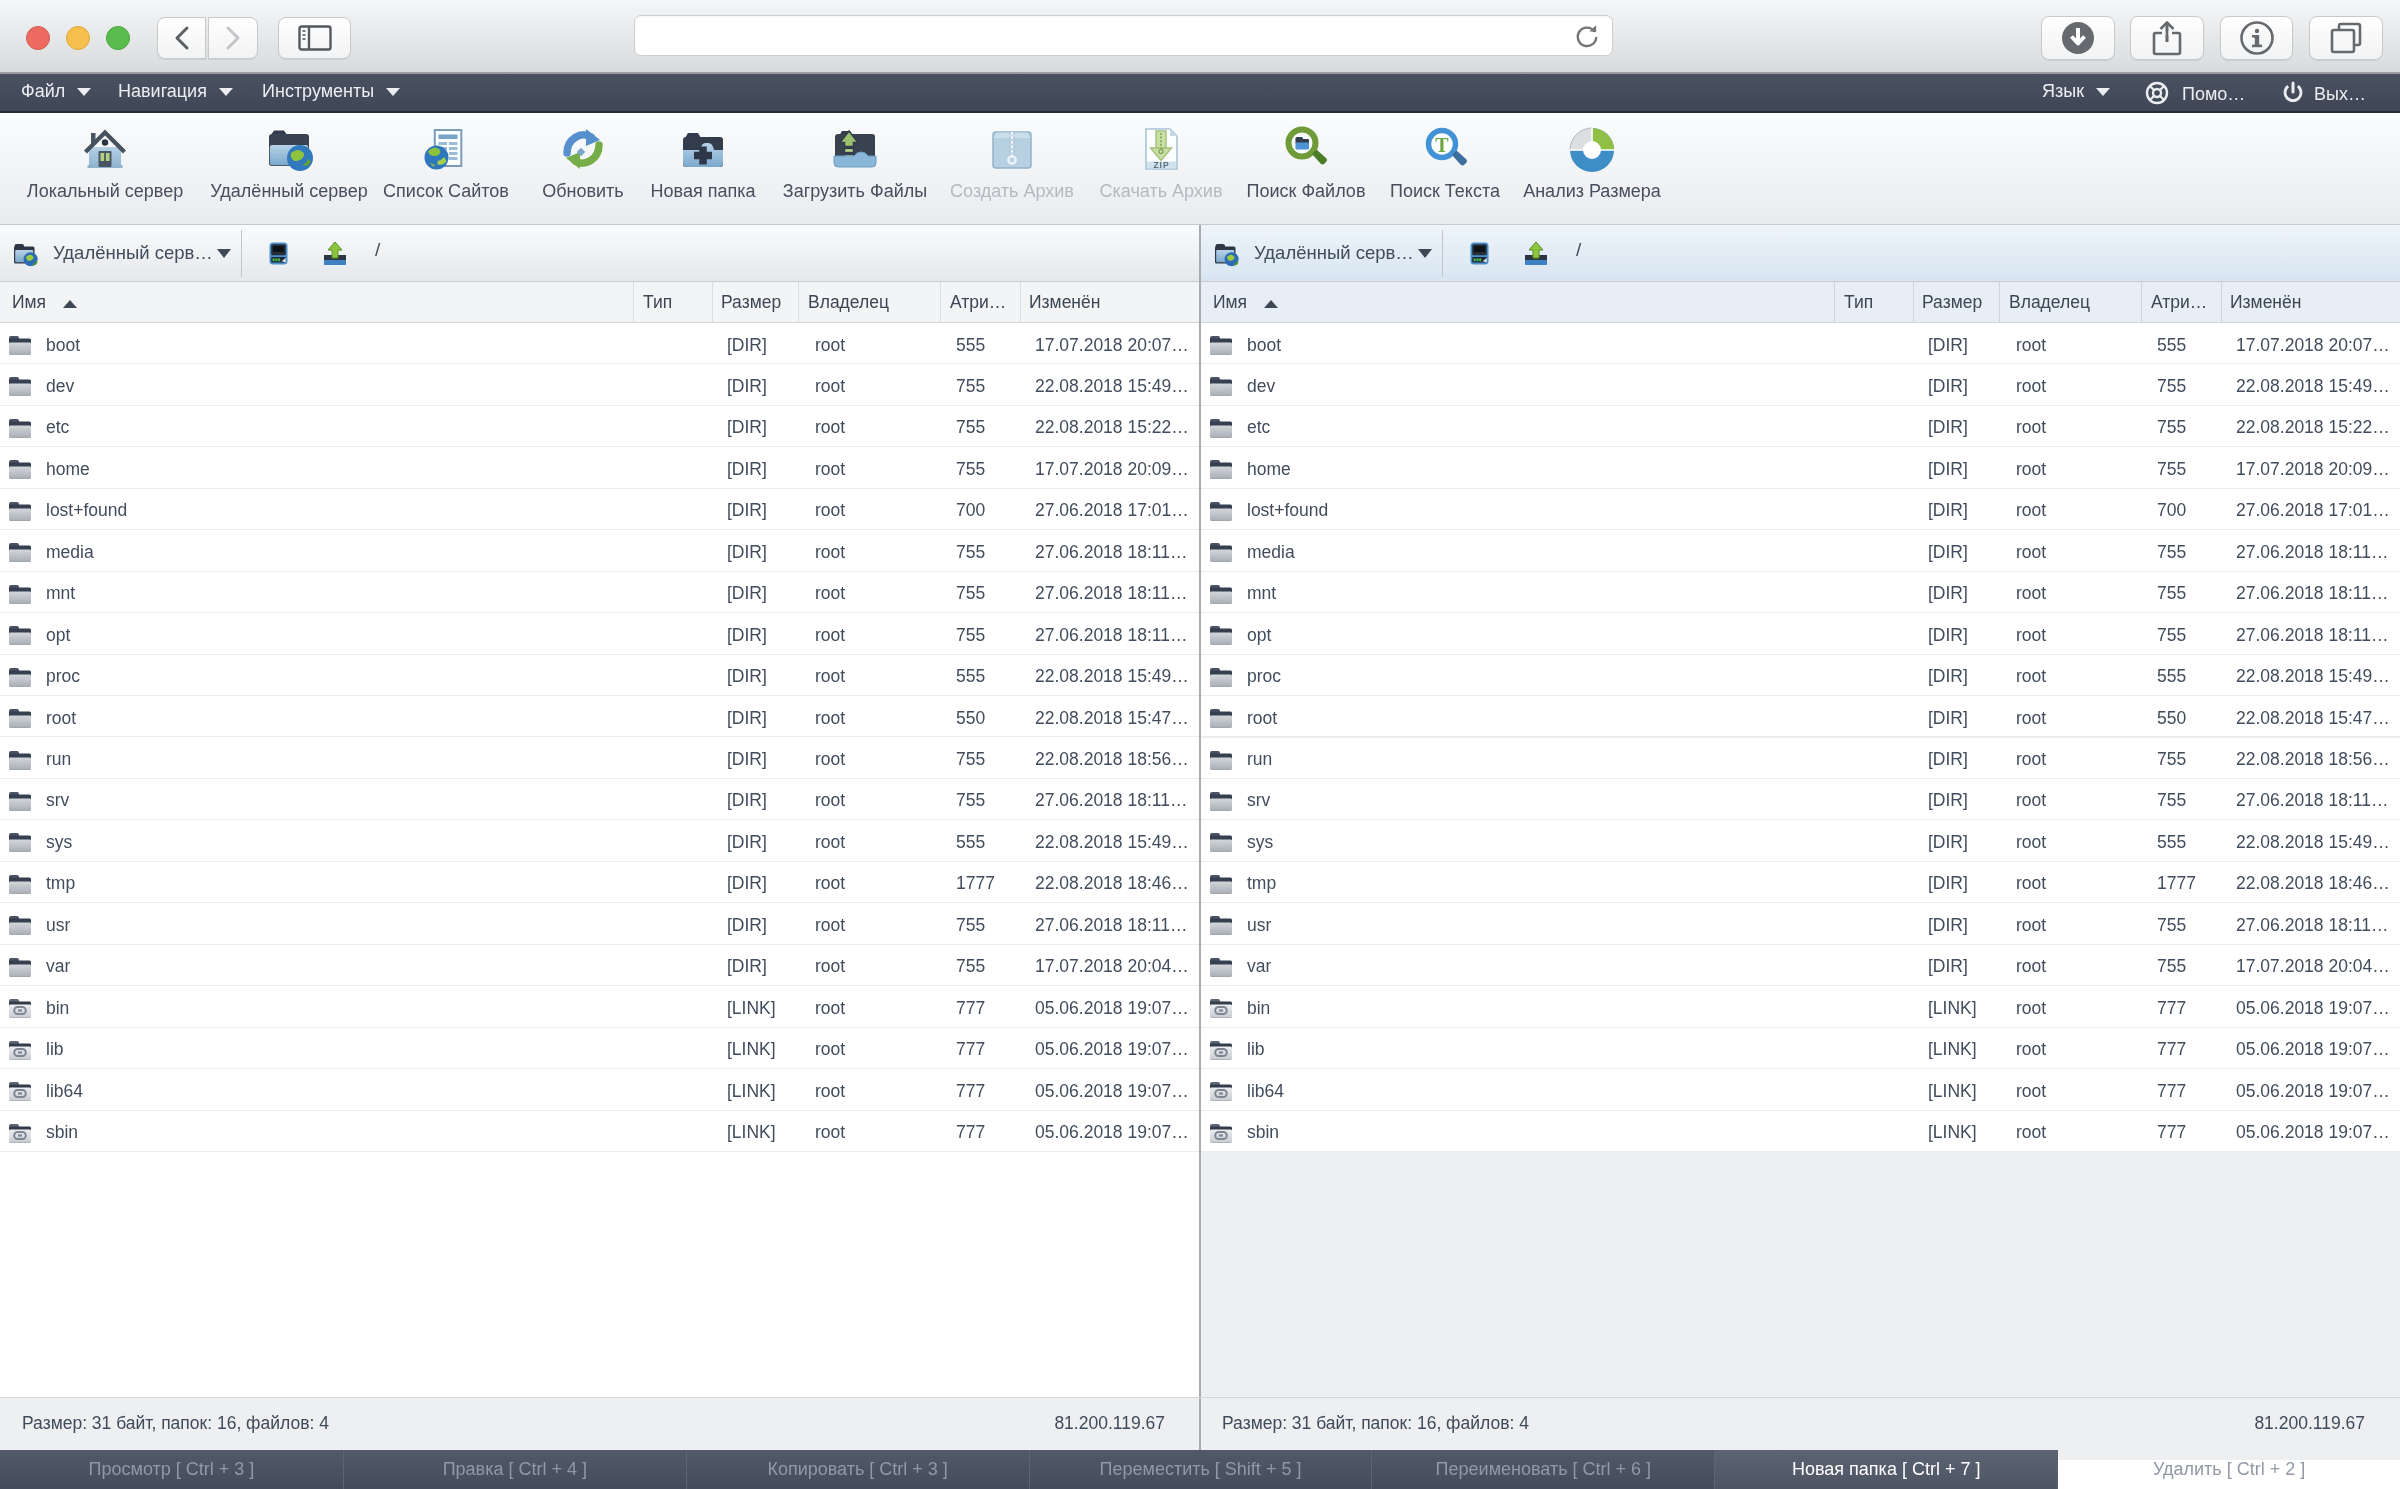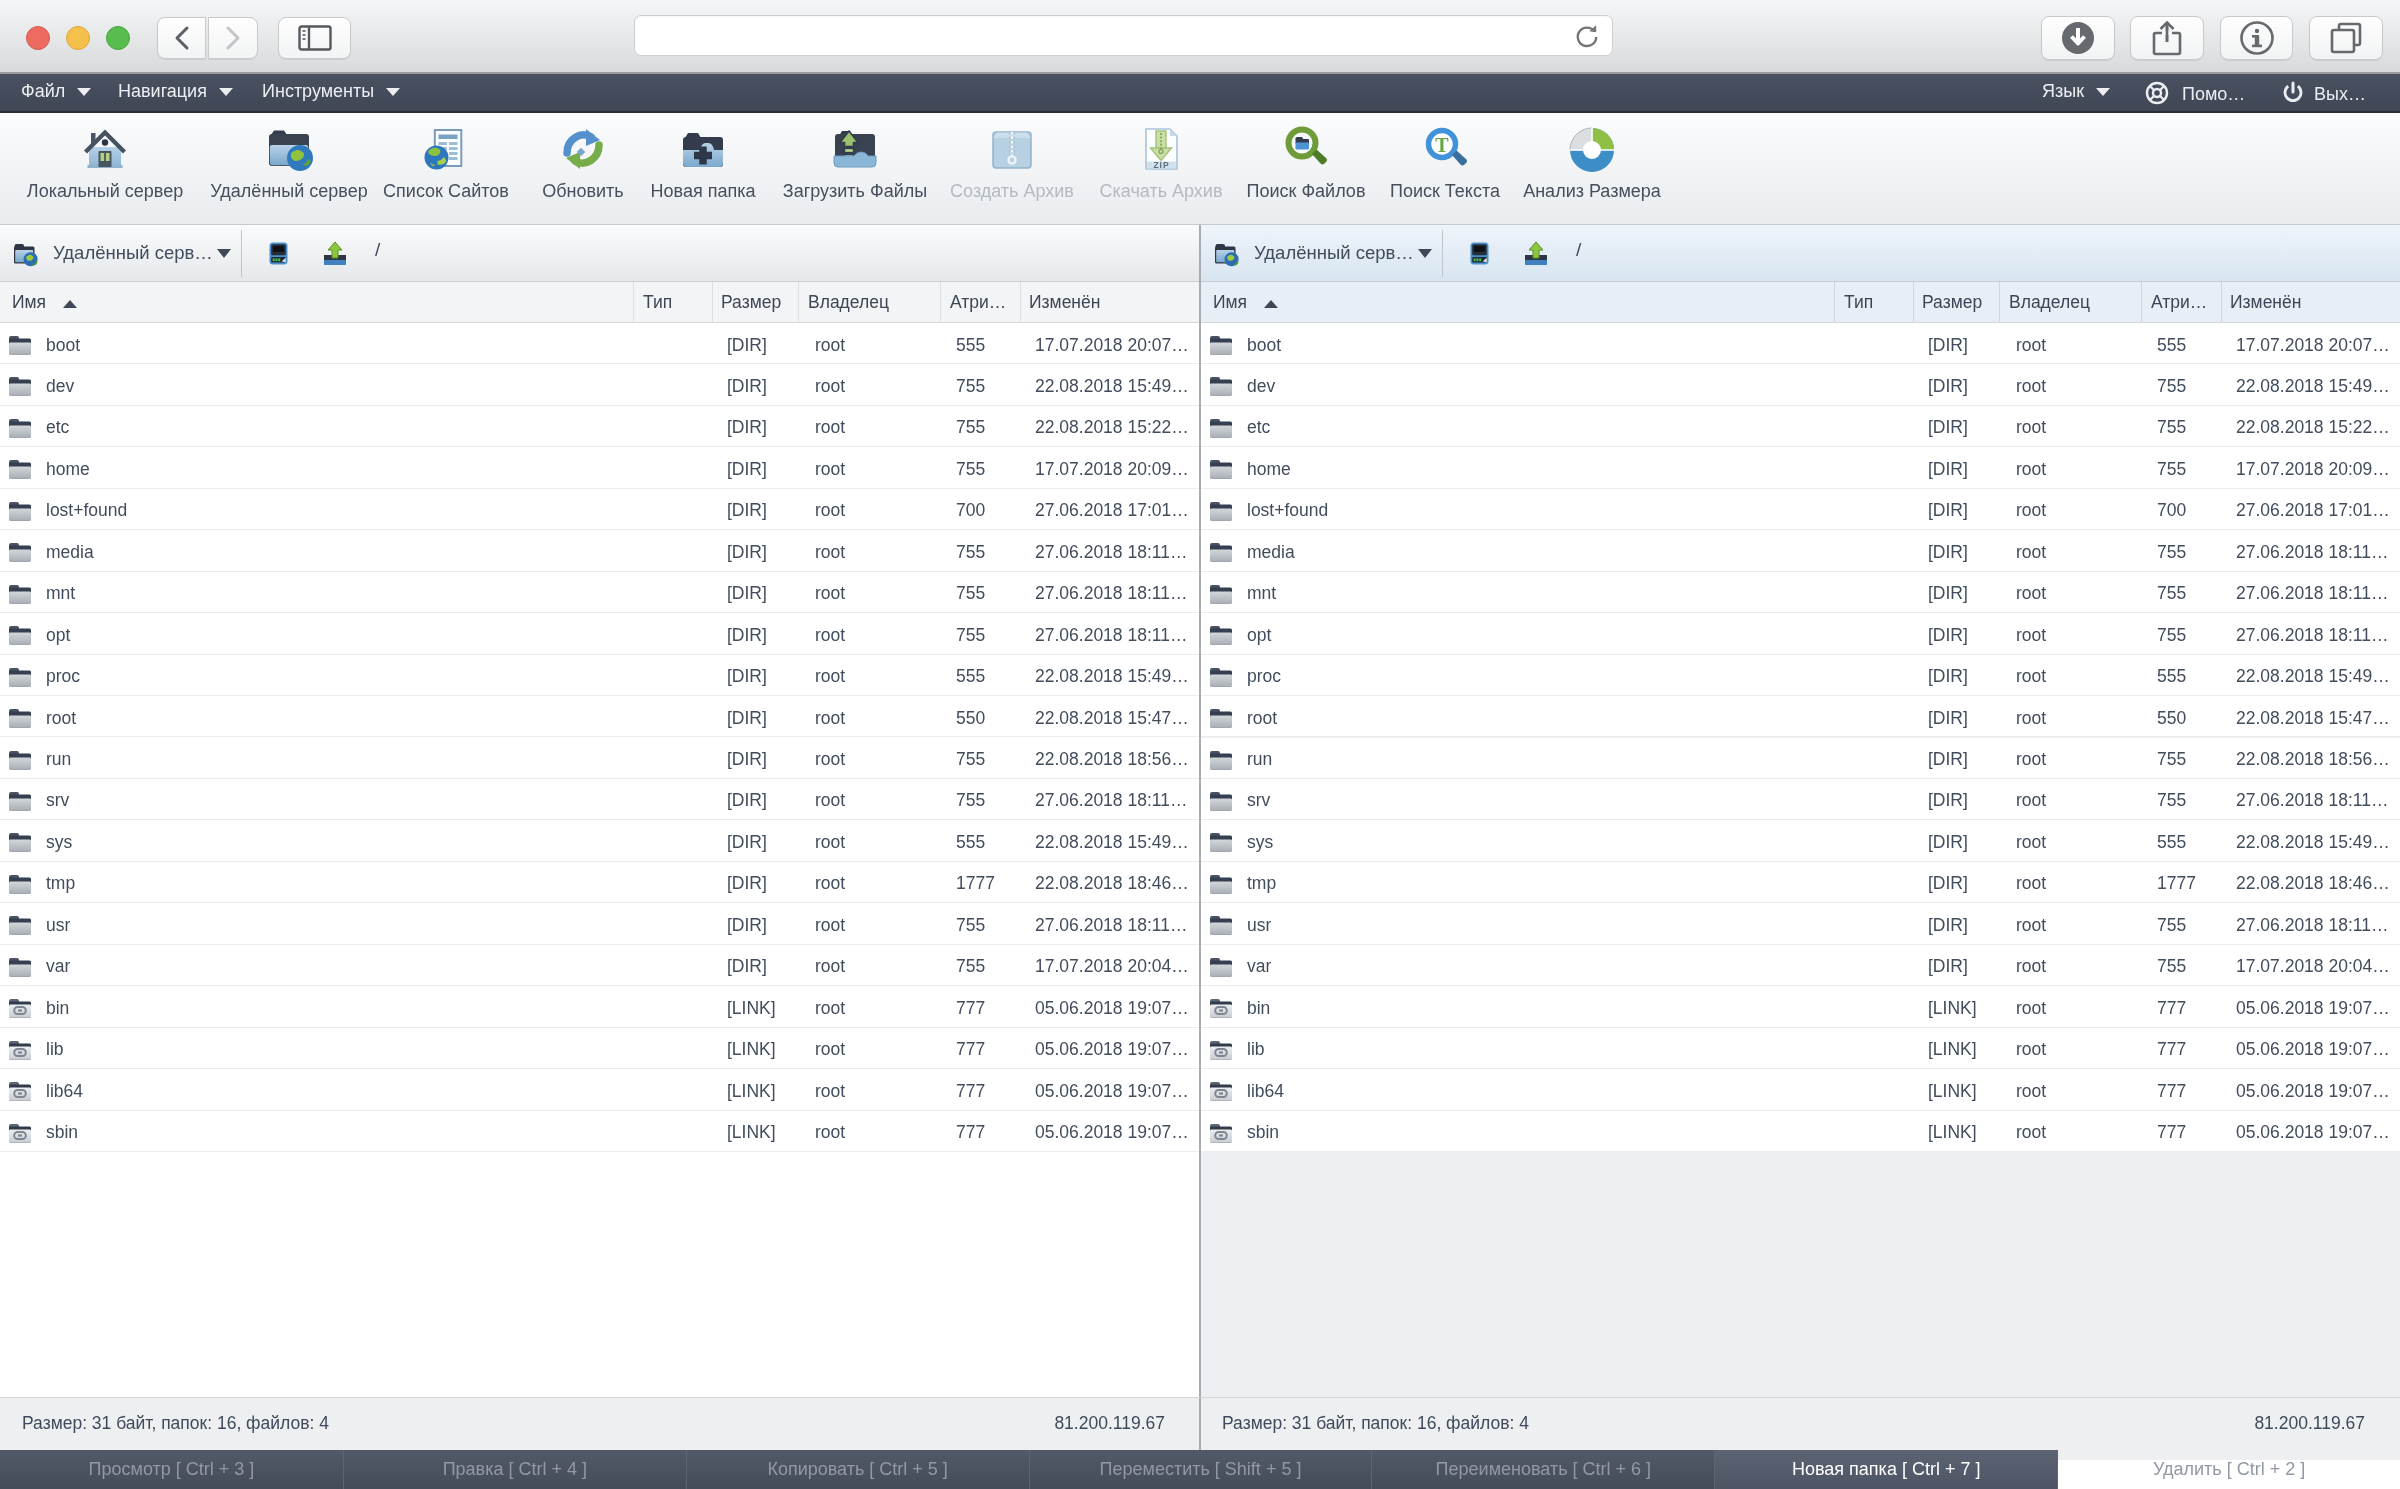"Копировать [ Ctrl + 5" div.bb-btn { text: 5 -> 3 }
